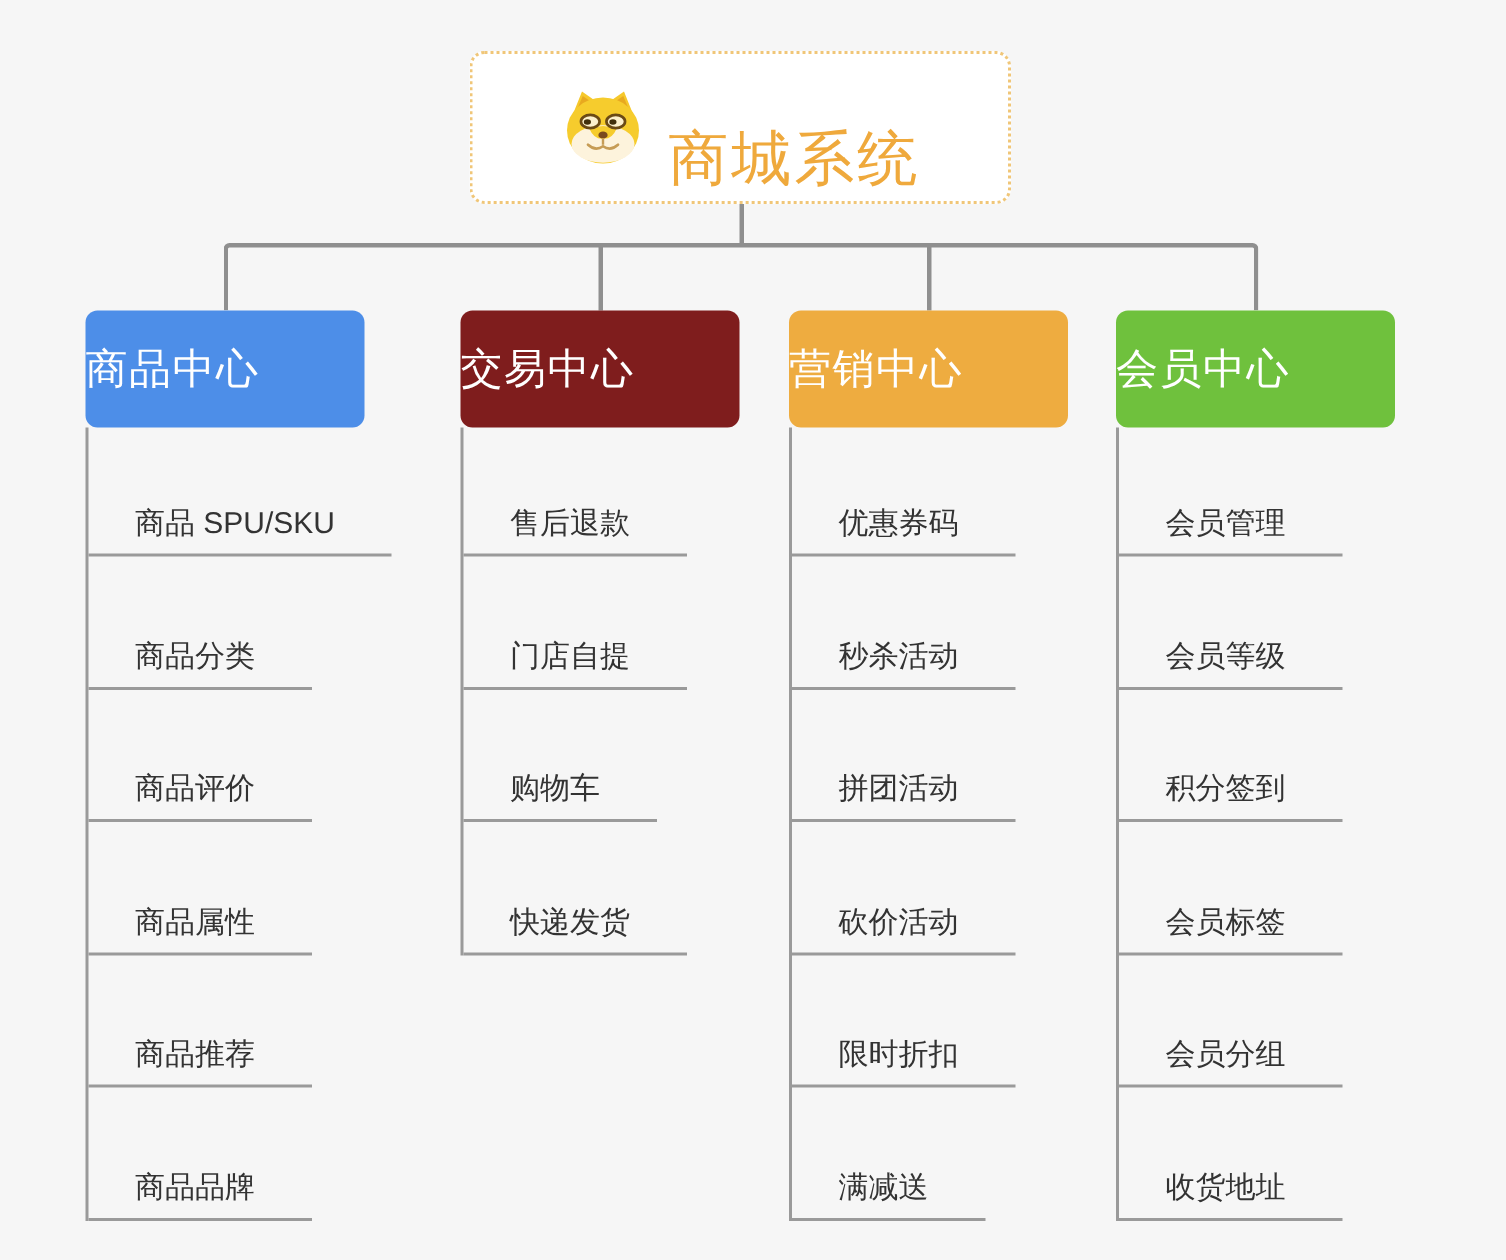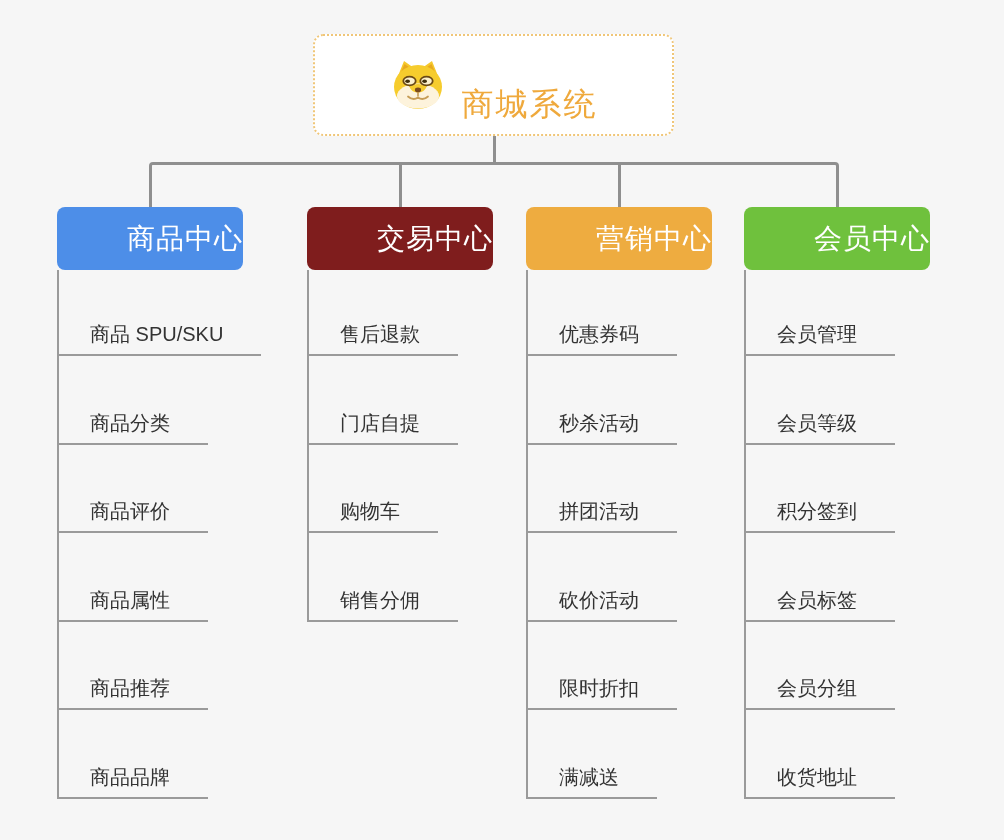"商城系统" .root-label { font-size: 32px -> 40px }
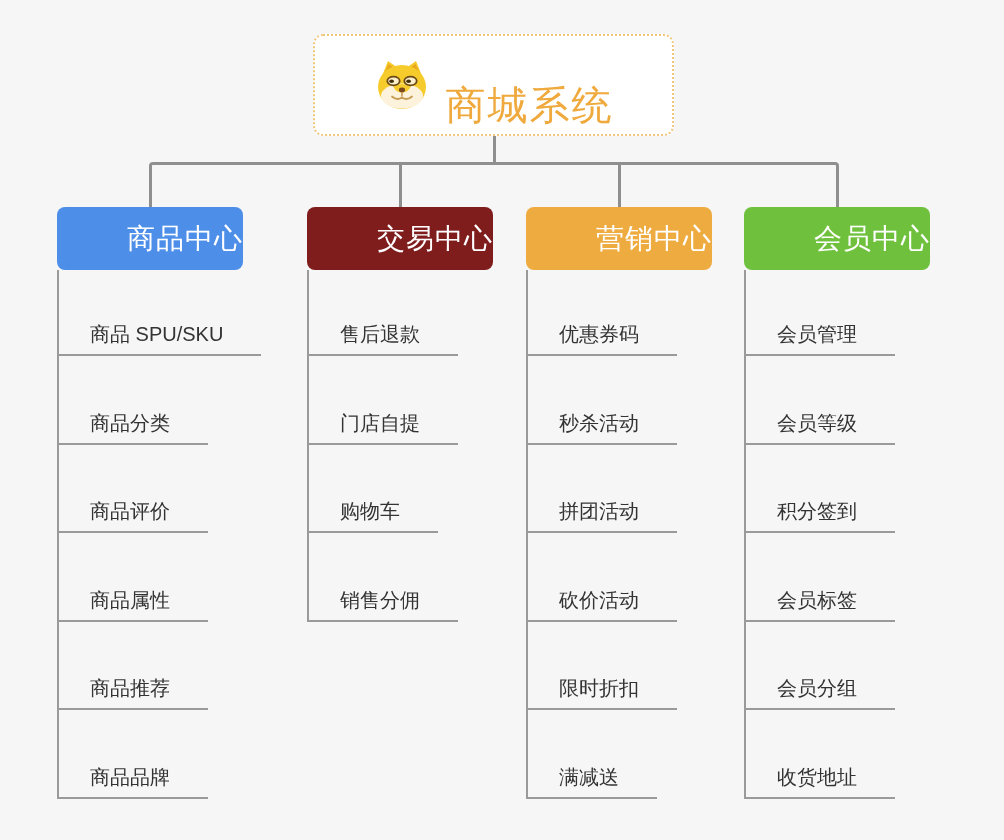"商品中心" .branch-node { height: 63px -> 78px; justify-content: flex-end -> flex-start }
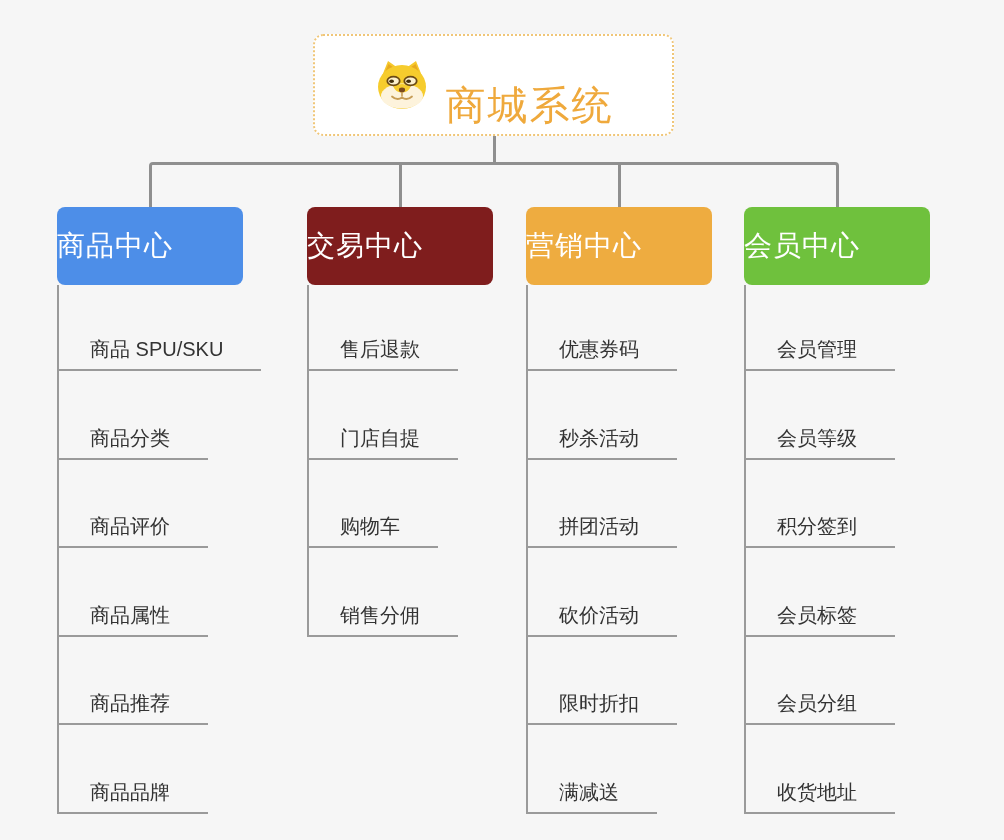"销售分佣" span.leaf-node { text: 销售分佣 -> 快递发货 }
